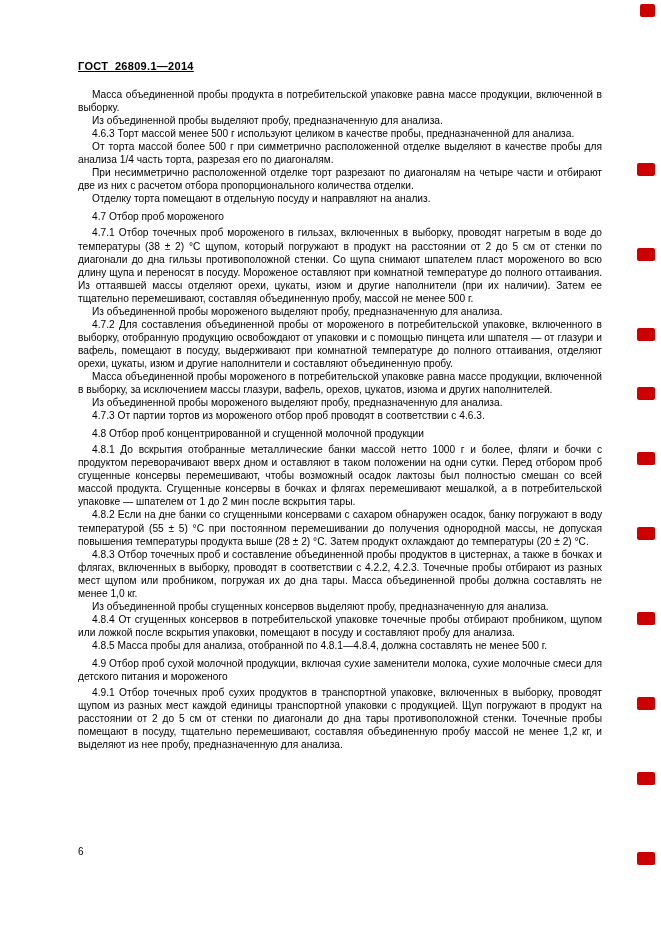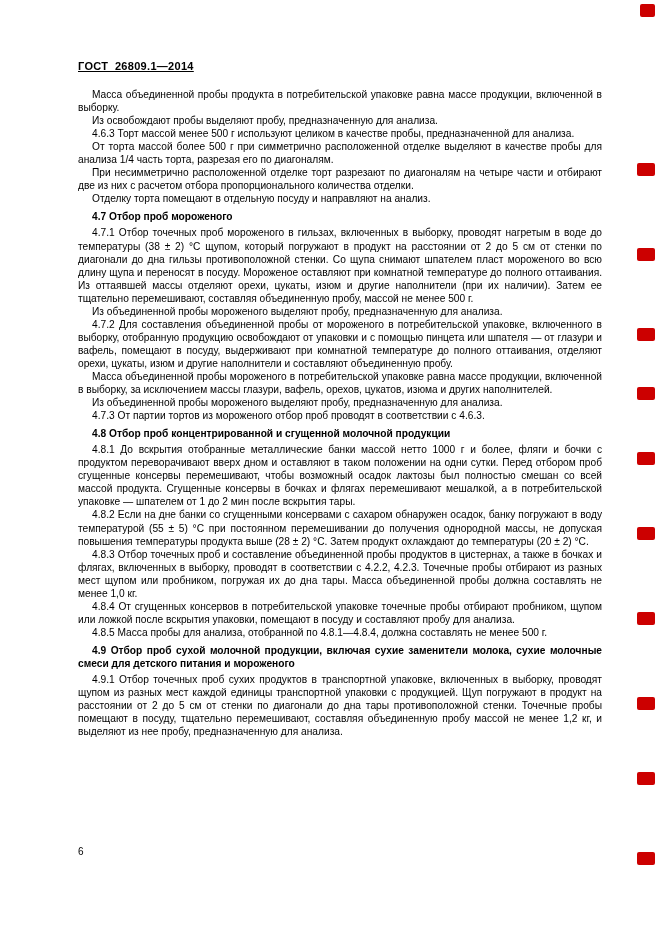"Из освобождают пробы выделяют пробу," p.para { text: освобождают -> объединенной }
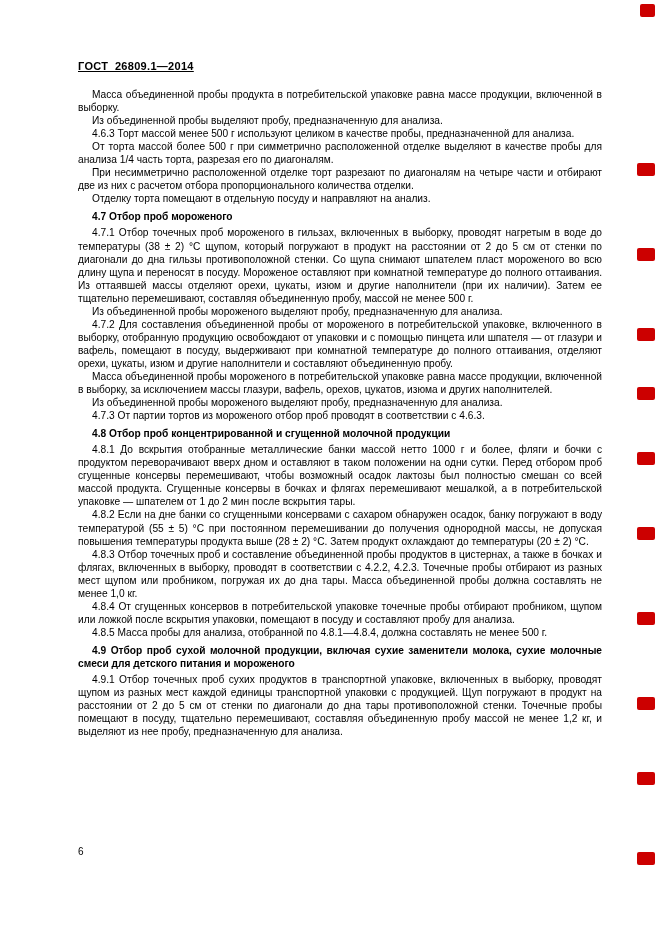"4.7 Отбор проб мороженого" .heading { font-weight: bold -> normal }
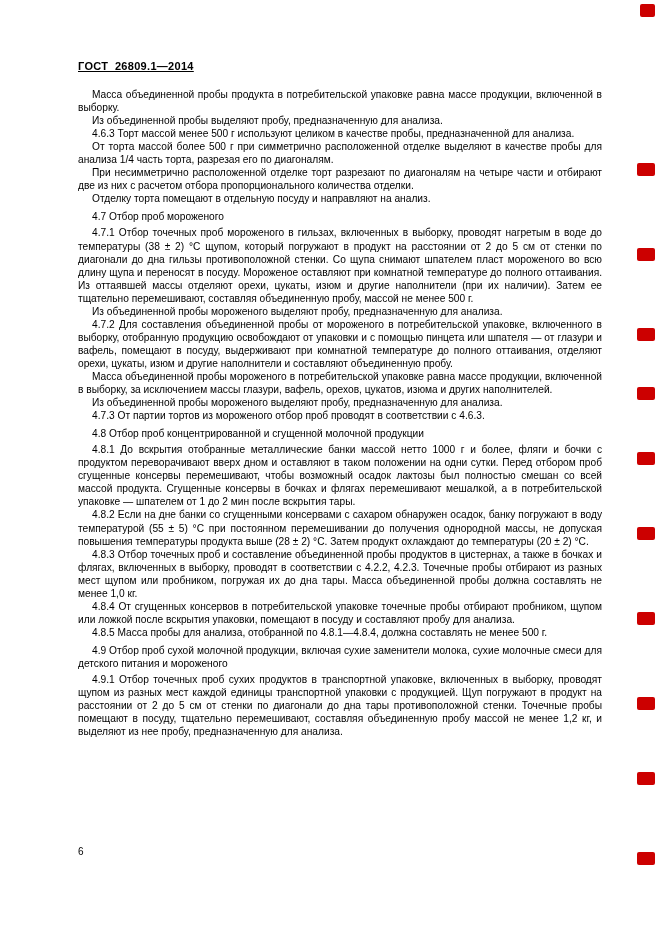"Из объединенной пробы сгущенных" p.para { html: none -> <p>Из объединенной пробы сгущенных консервов выделяют пробу, предназначенную для анализа.</p> }
